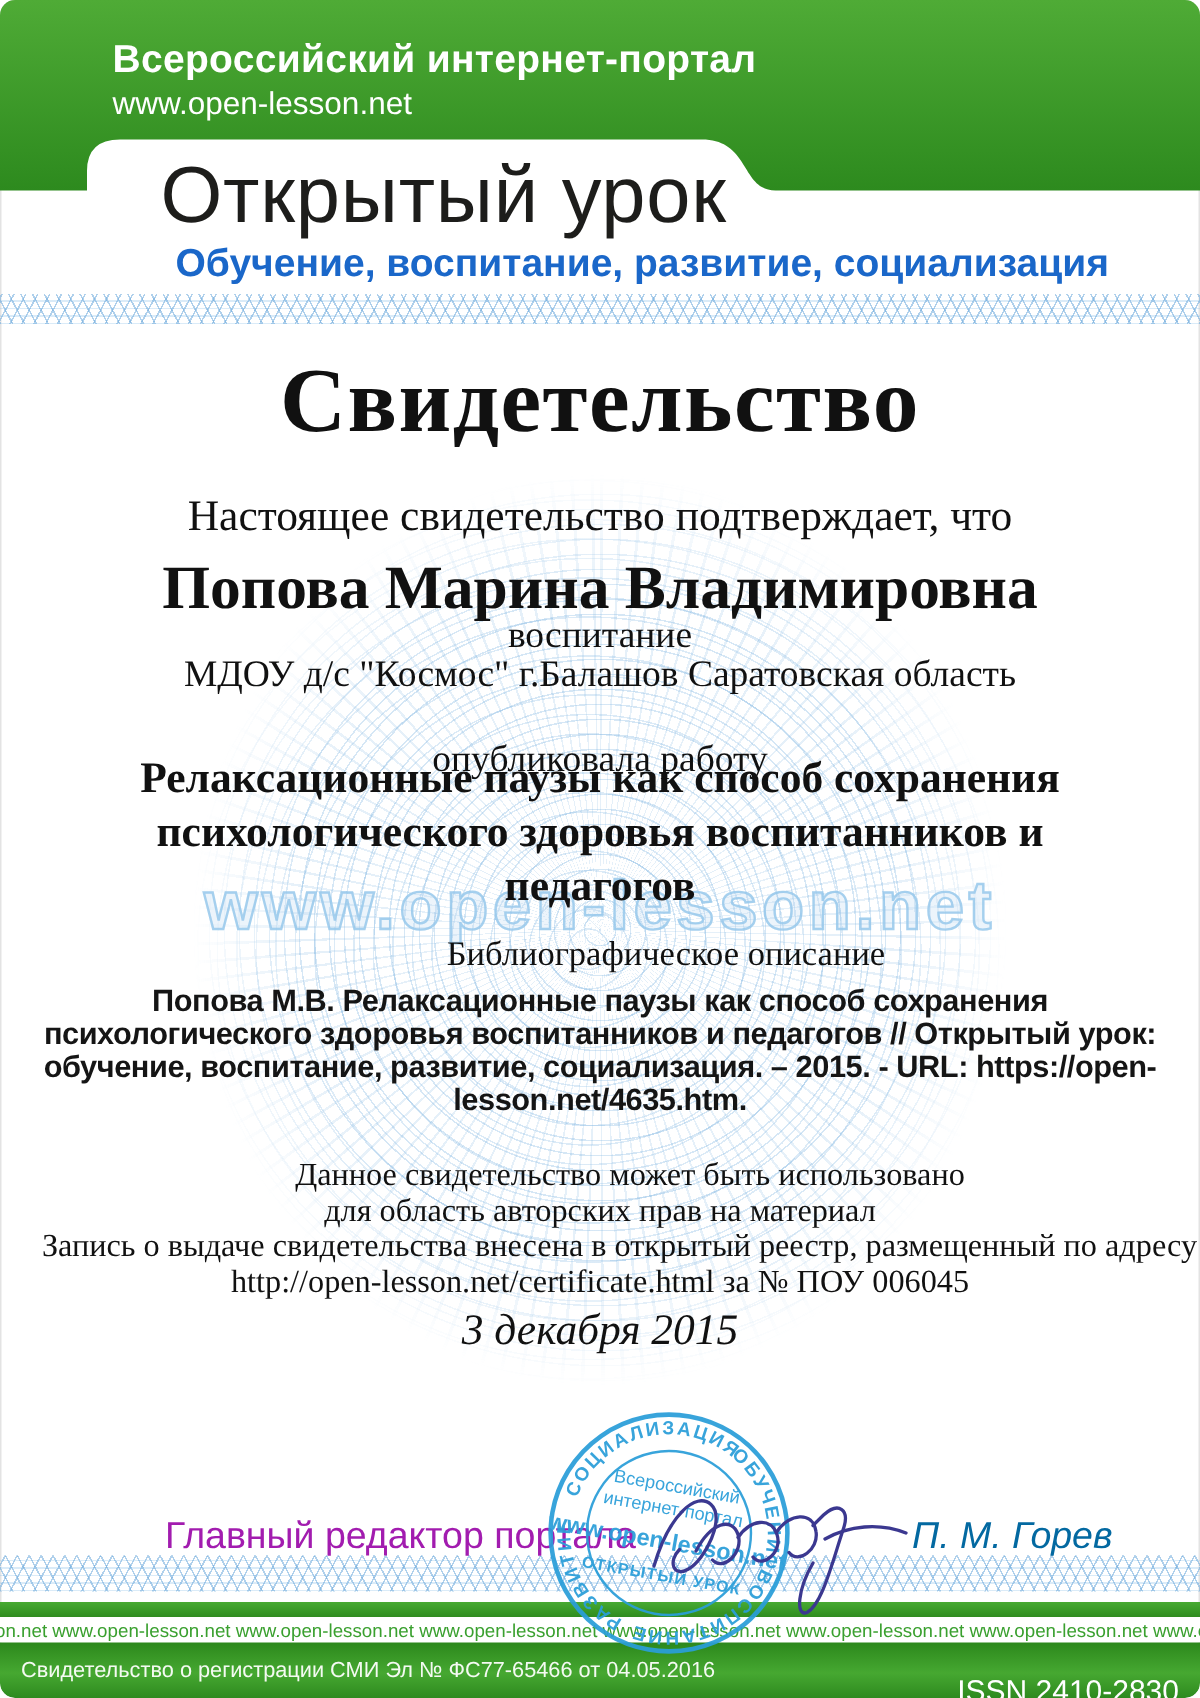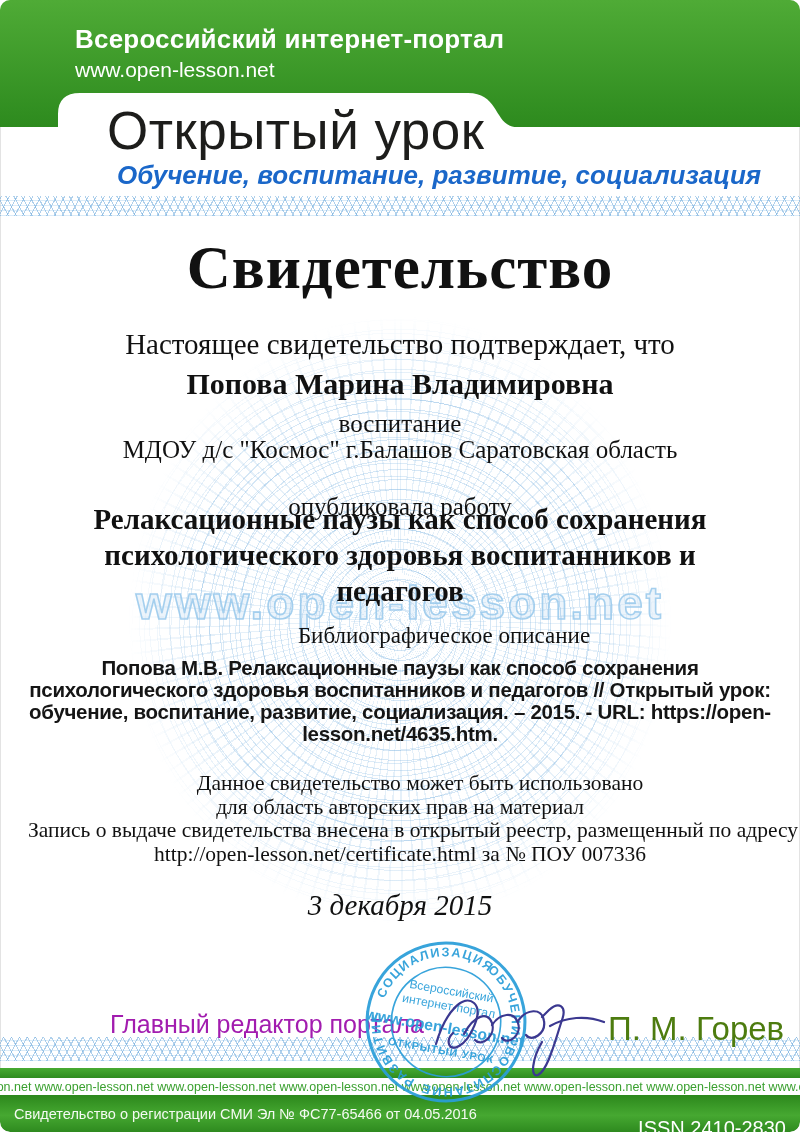"Обучение, воспитание, развитие," .tab-subtitle { font-style: italic -> none }
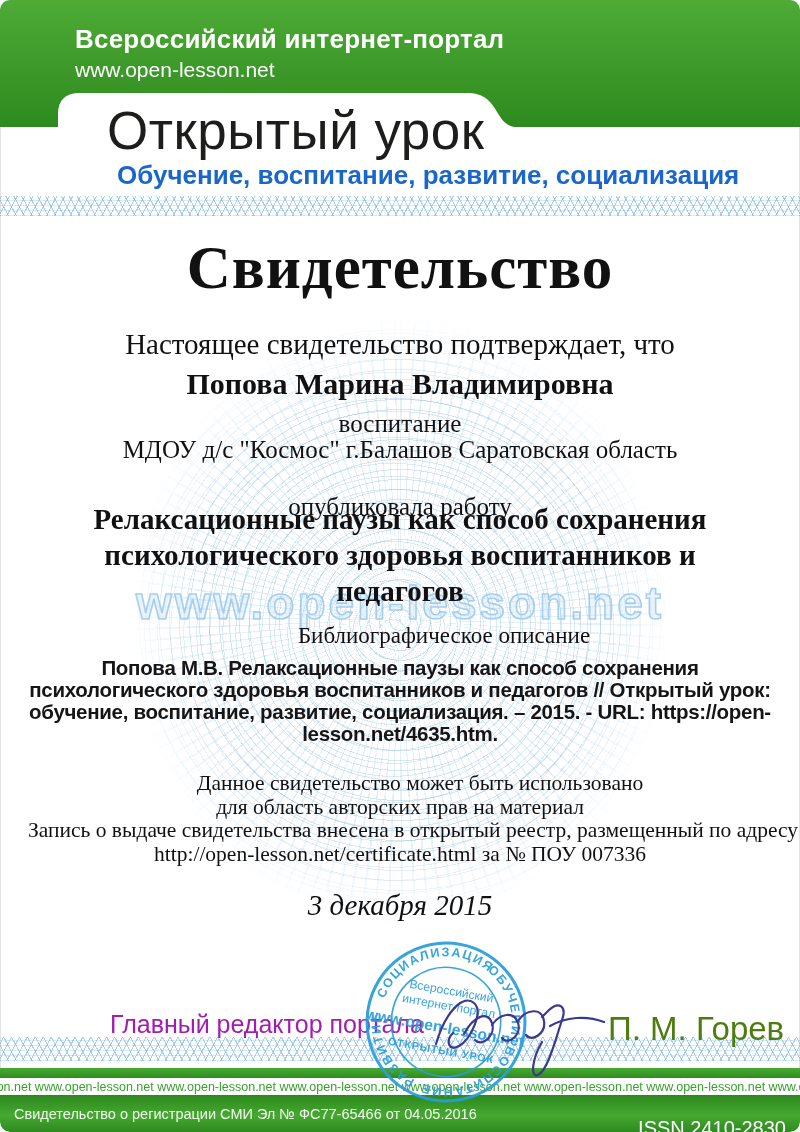"Попова Марина Владимировна" .recipient { font-size: 30px -> 41px }
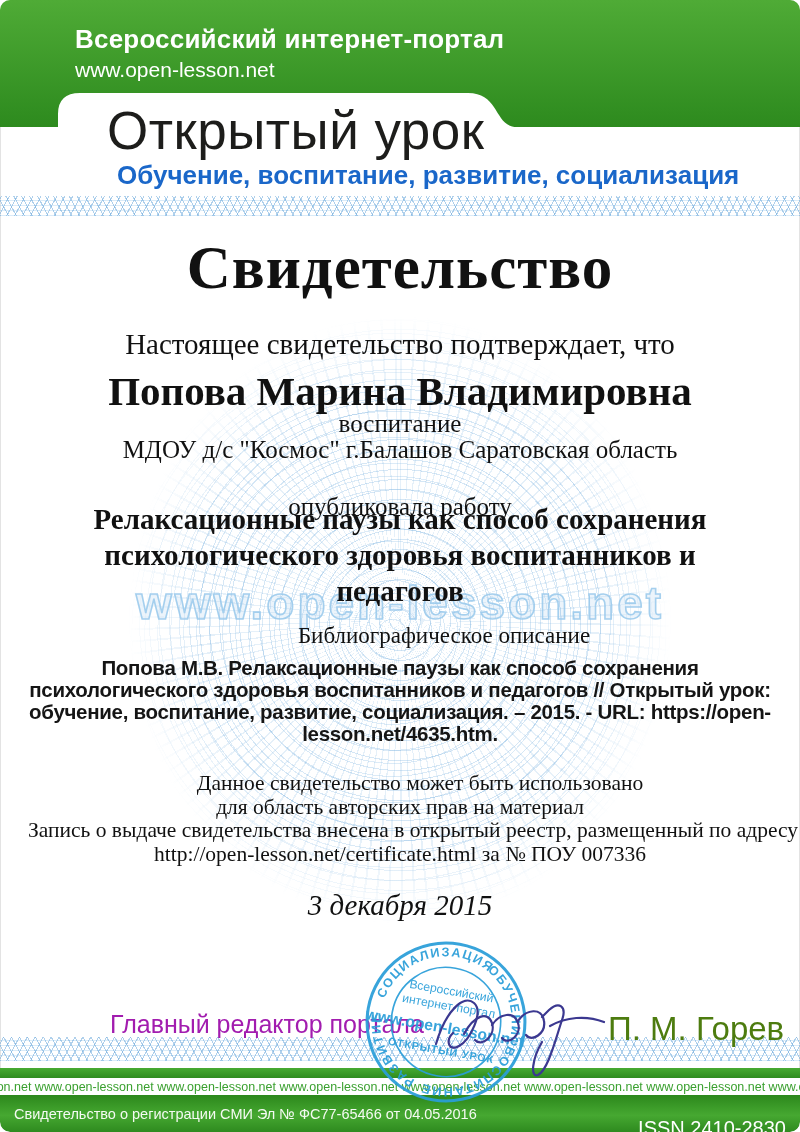"http://open-lesson.net/certificate.html" div.ctr { text: 007336 -> 006045 }
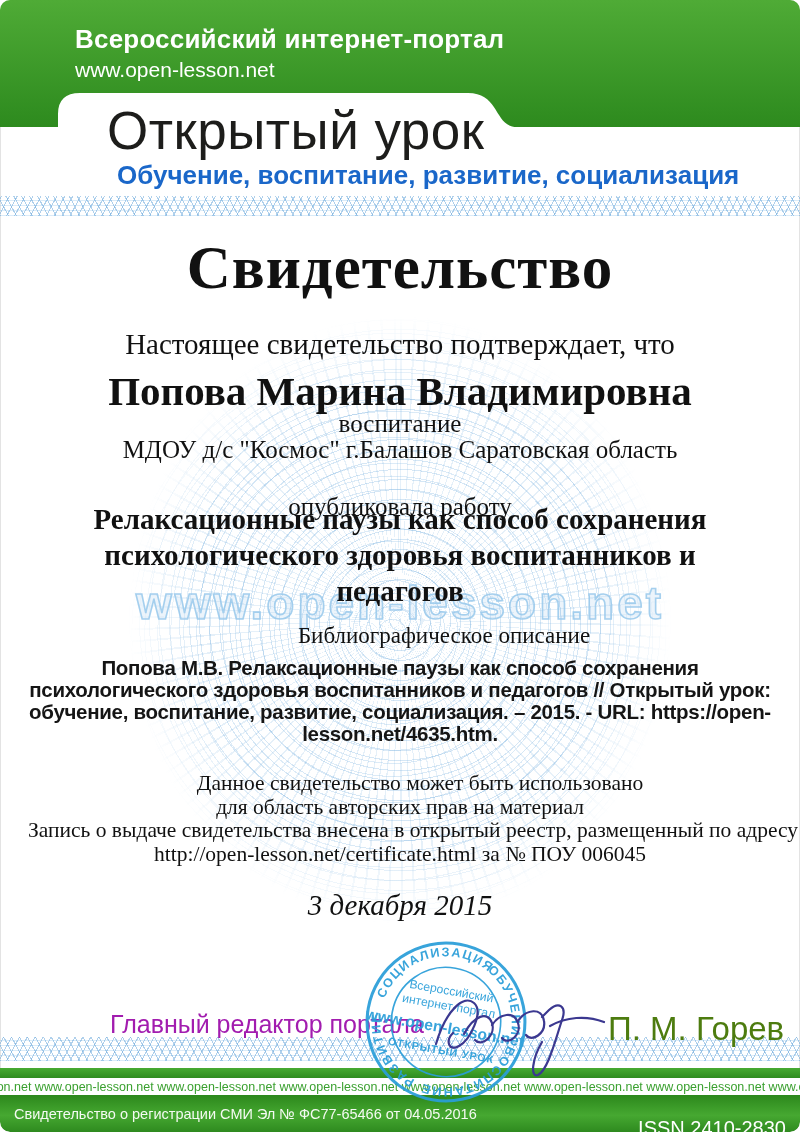"3 декабря 2015" .date { margin-top: 18px -> none }
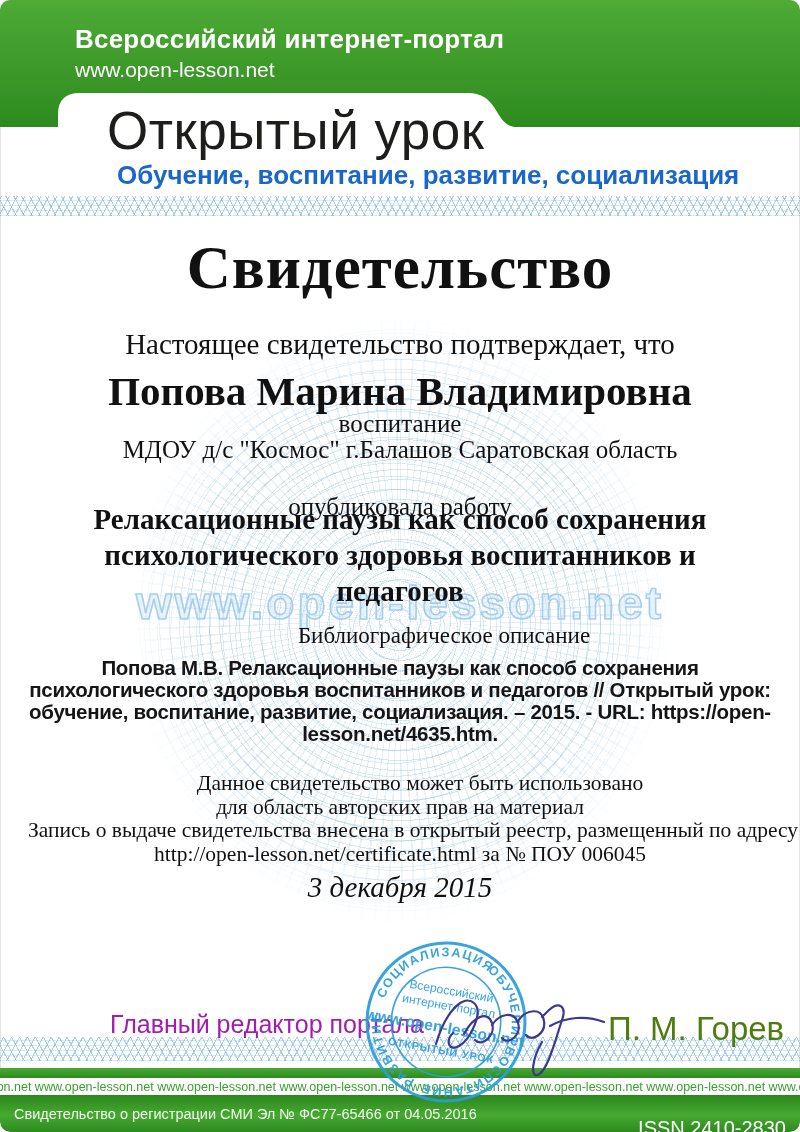"П. М. Горев" .editor-name { color: #4d7c0f -> #0369a1; font-size: 33px -> 25px; font-style: none -> italic }
